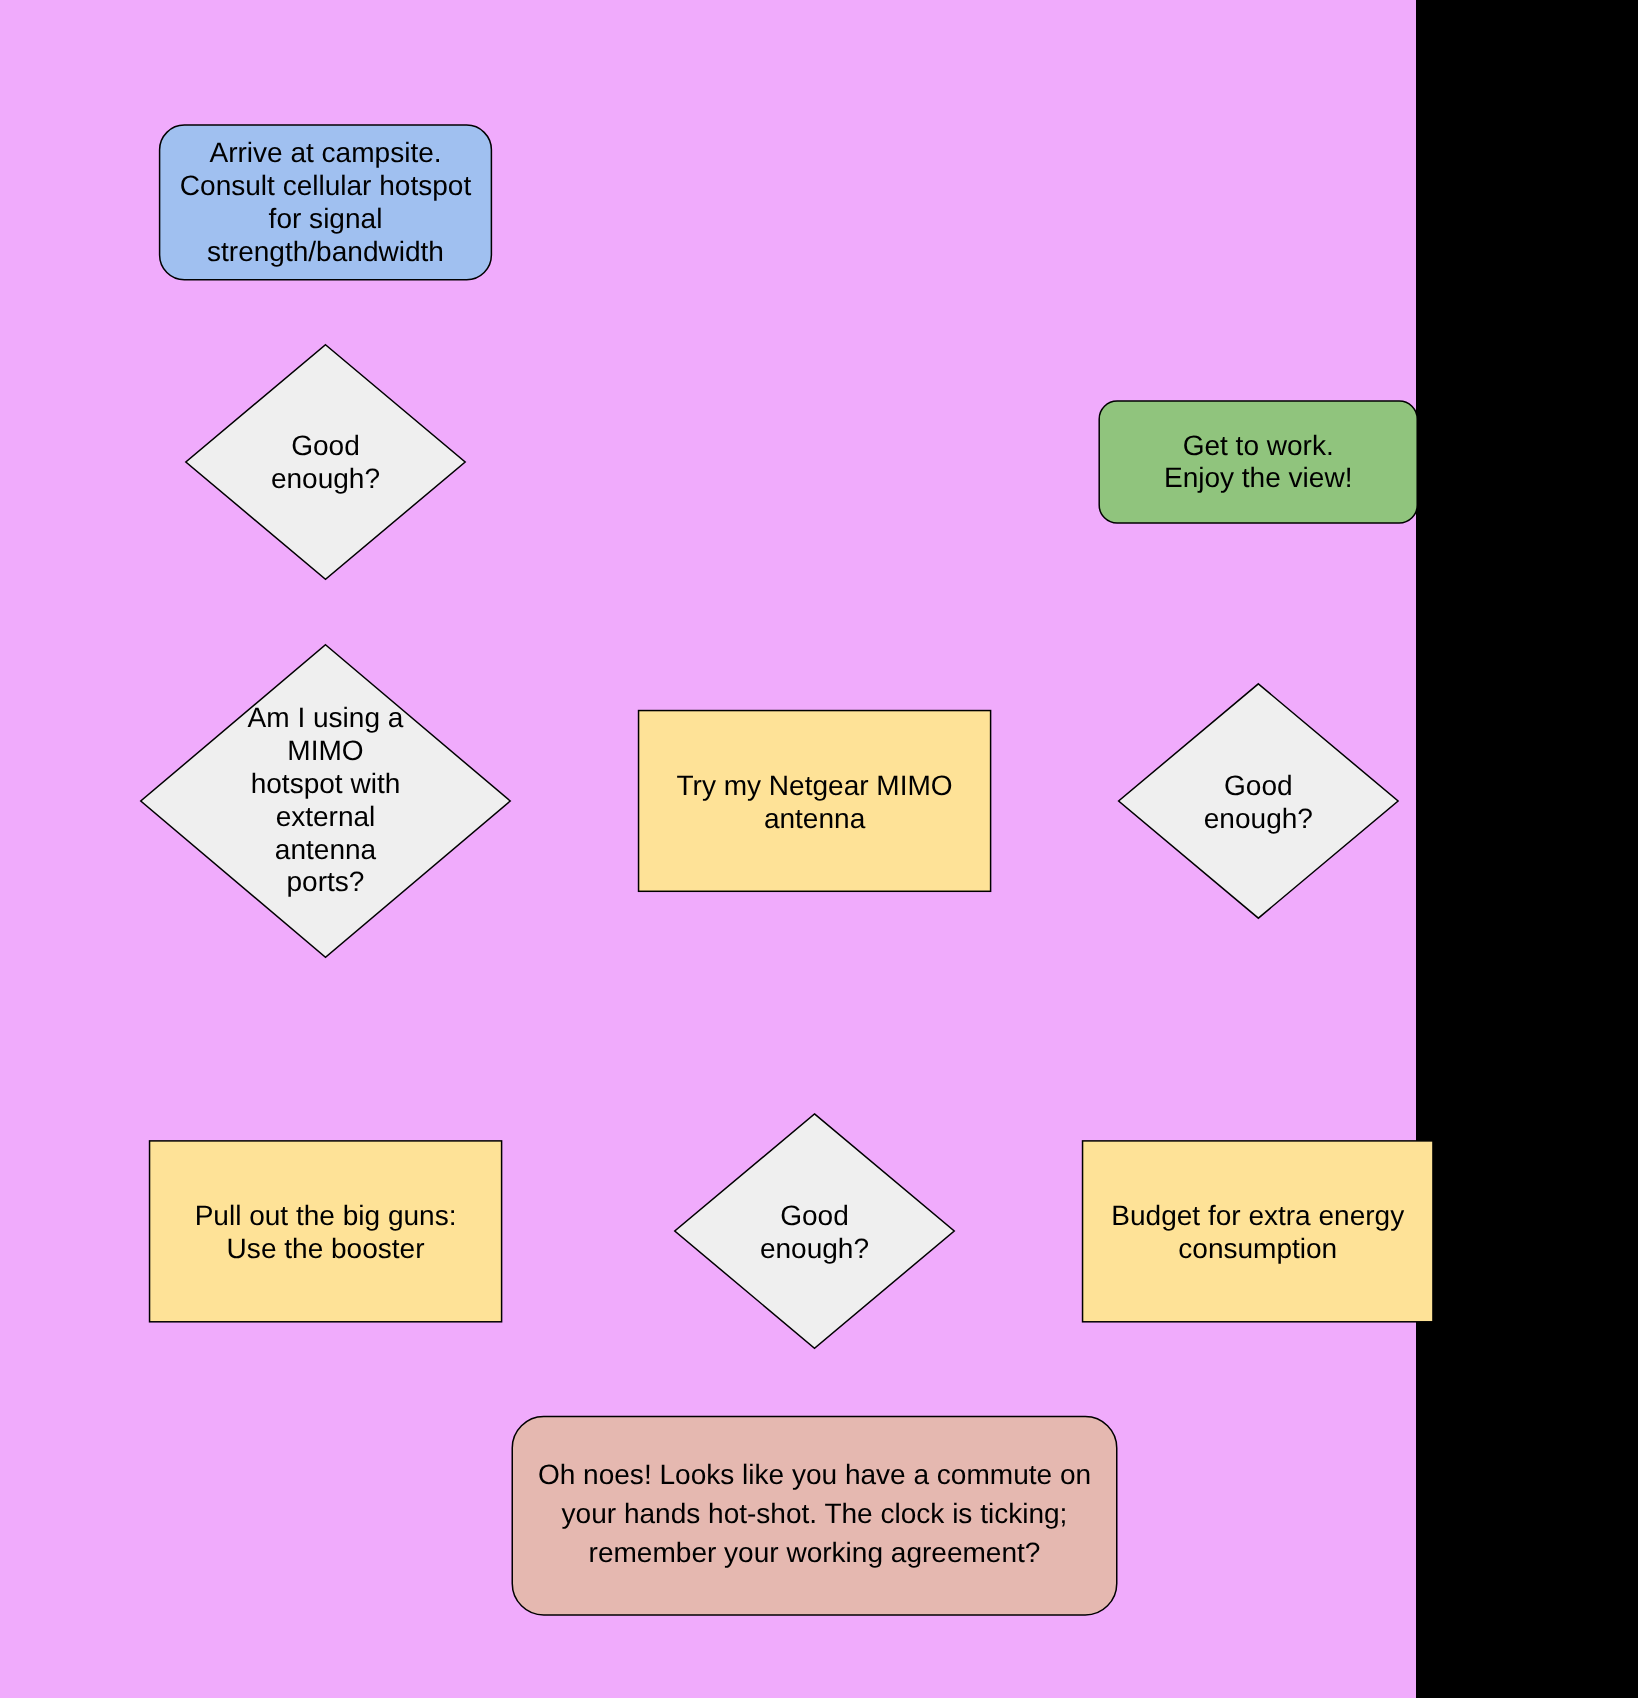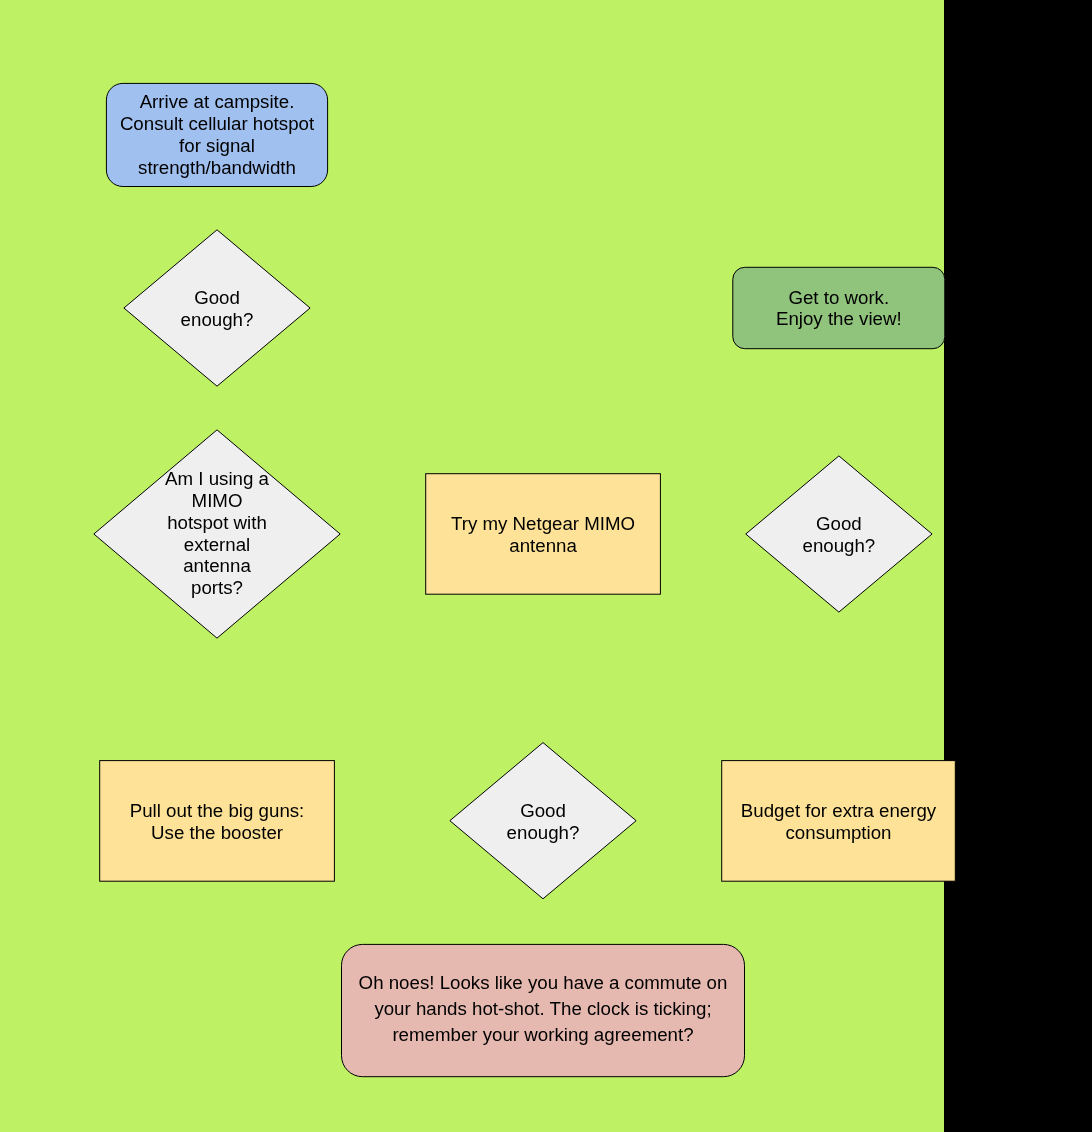"Arrive at campsite. Consult cellular" #canvas { background: #bef264 -> #f0abfc }
